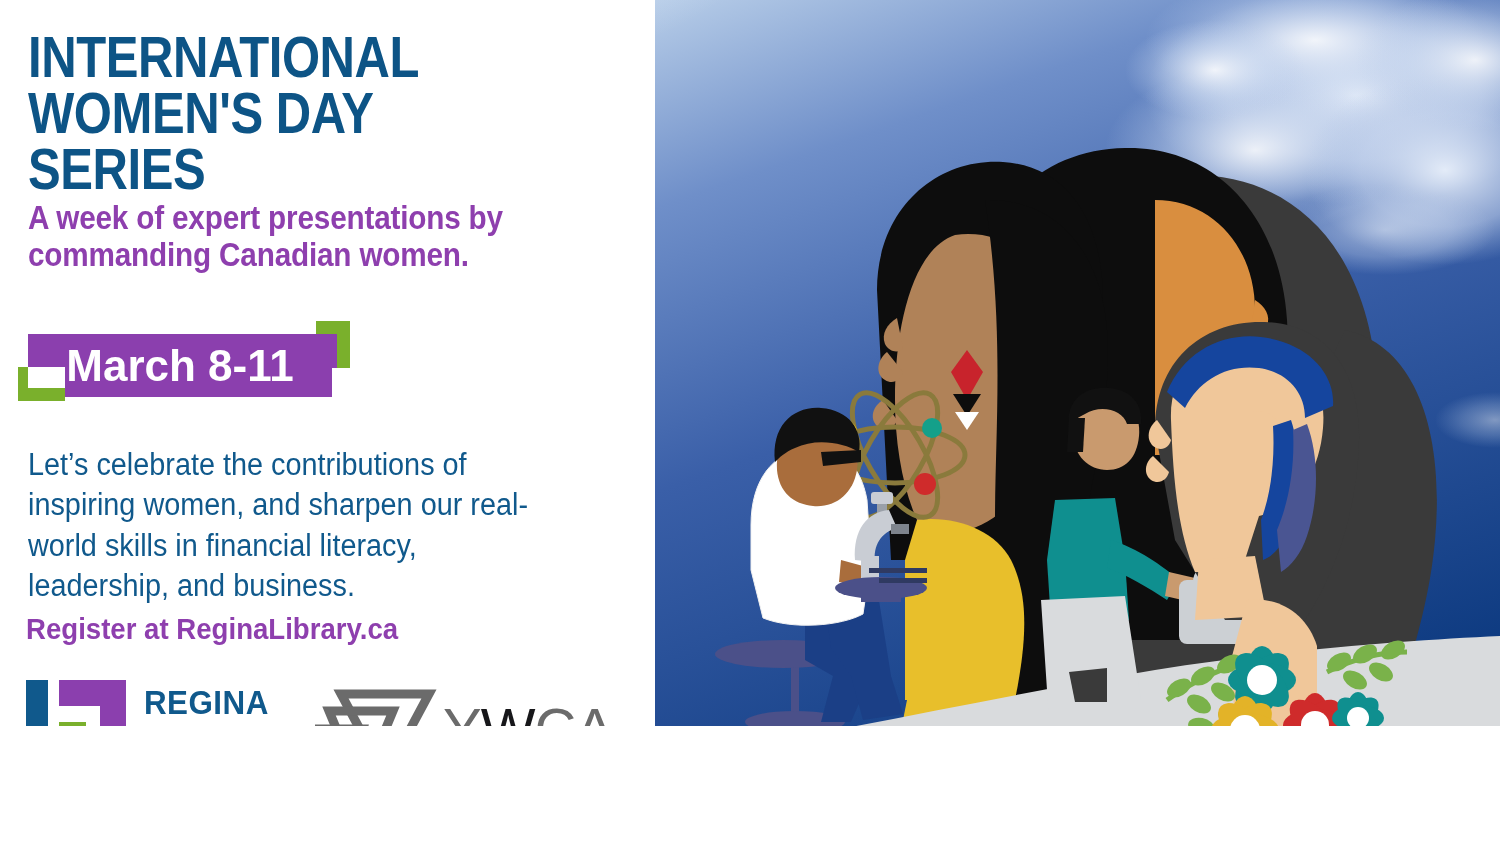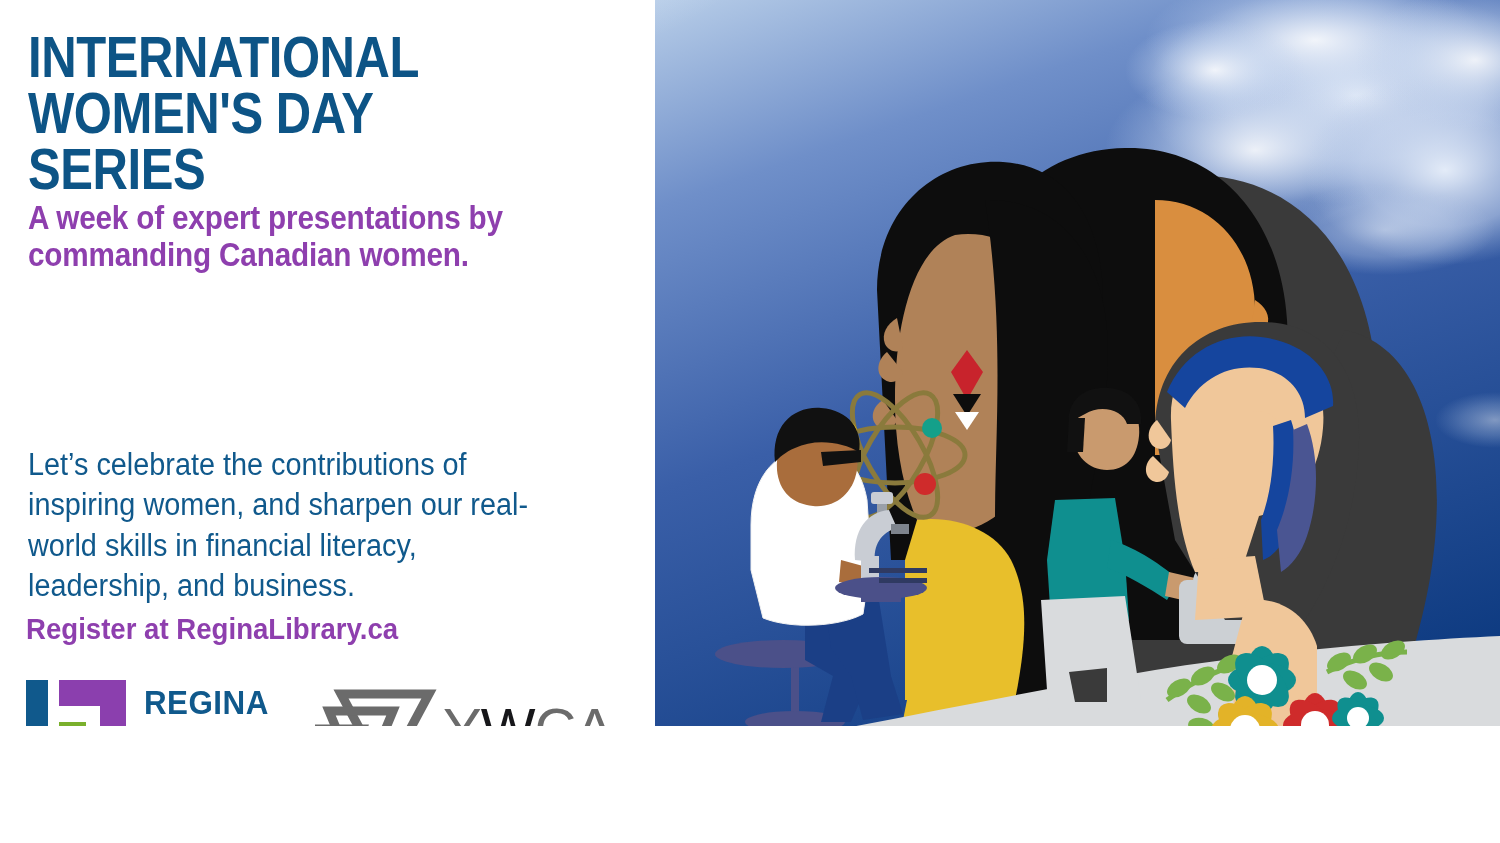"March 8-11" div.date-wrap { html: none -> <div> <div></div> <div></div> <div></div> <div></div> <div></div> <div>March 8-11</div> </div> }
